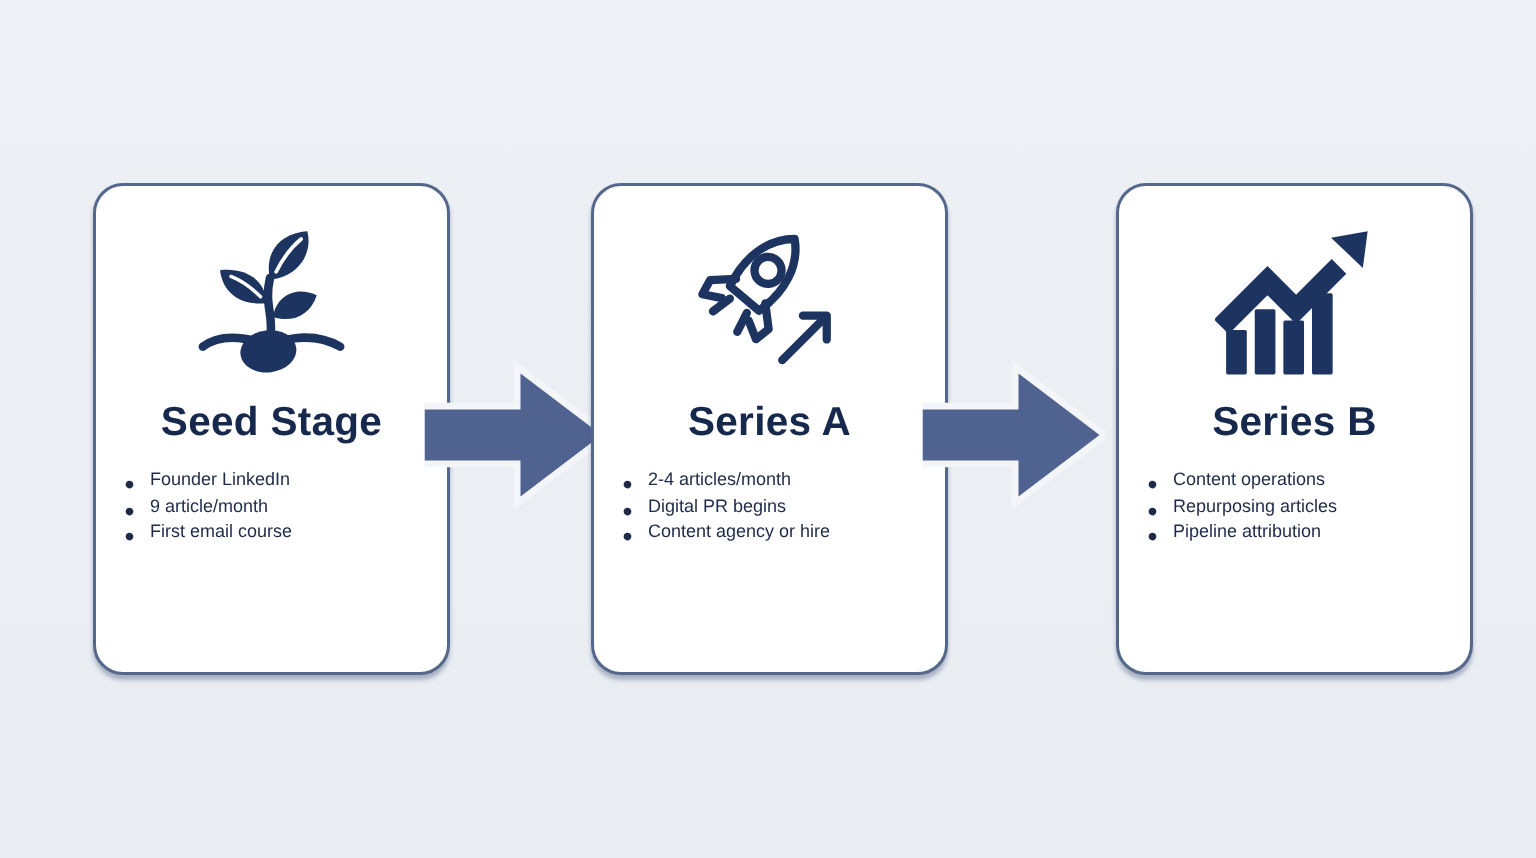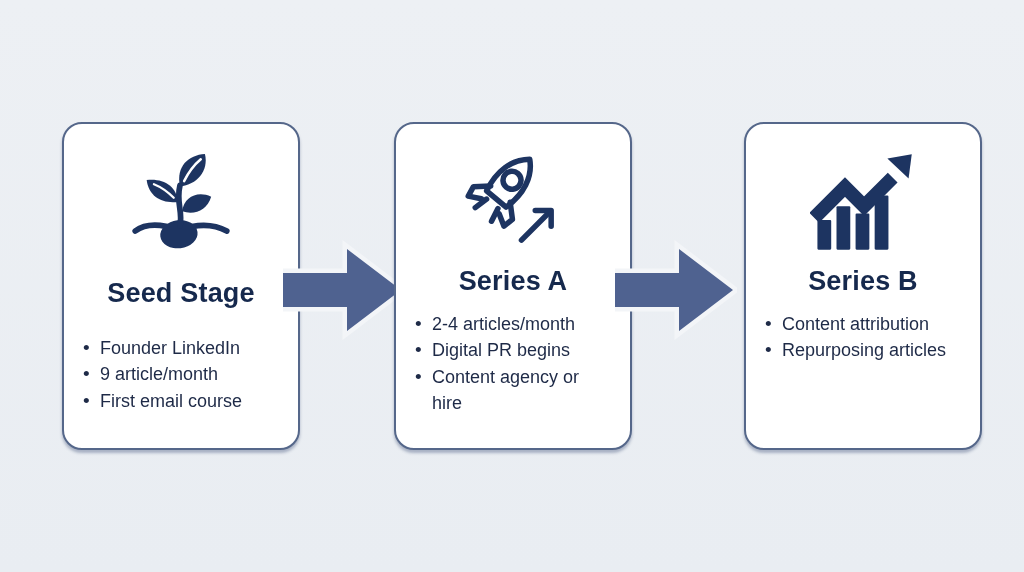"Seed Stage" .card-1 { gap: 12px -> none }
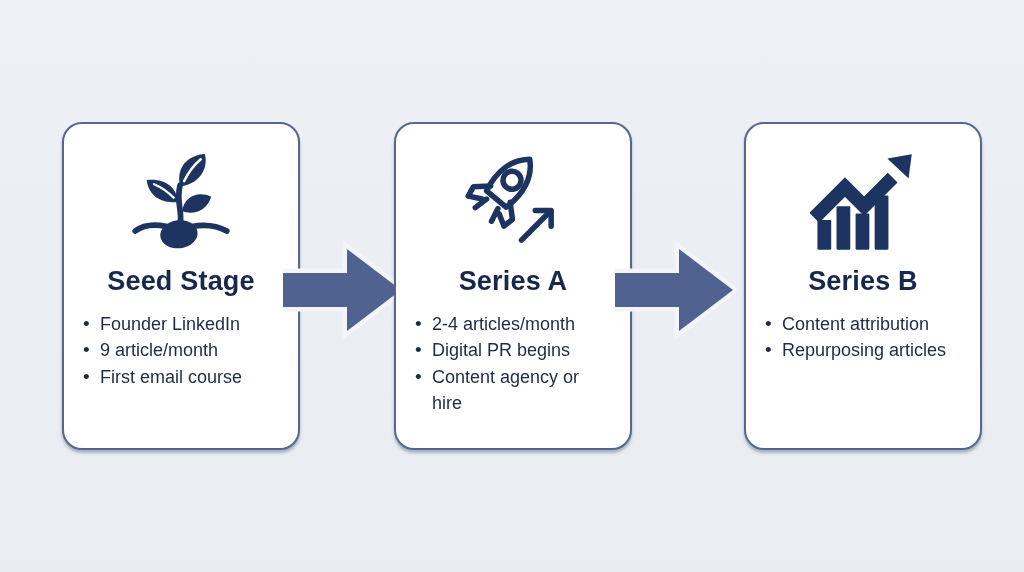"Founder LinkedIn" .bullet-list { font-size: 18px -> 12px }
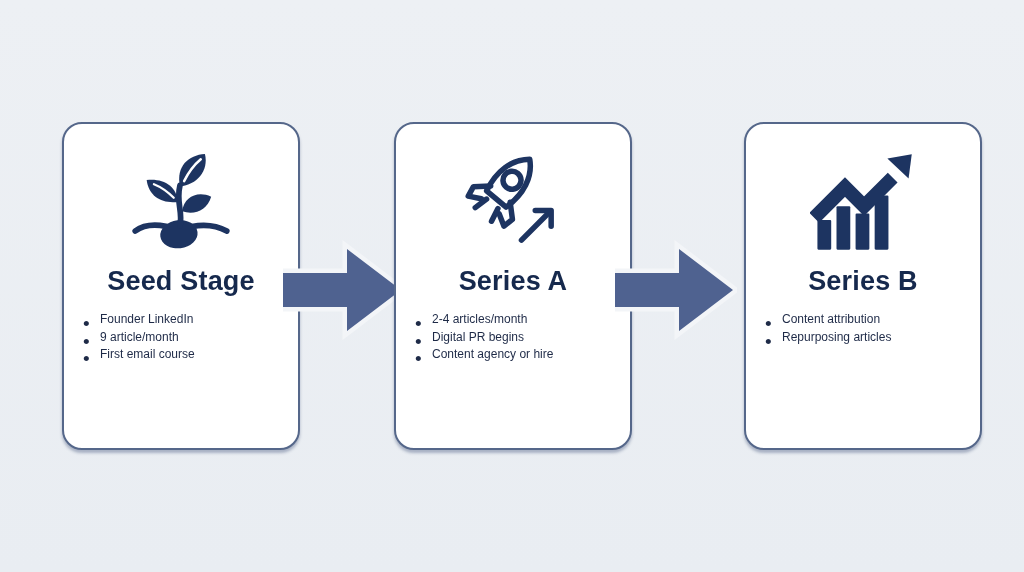"Content attribution" li { text: attribution -> operations }
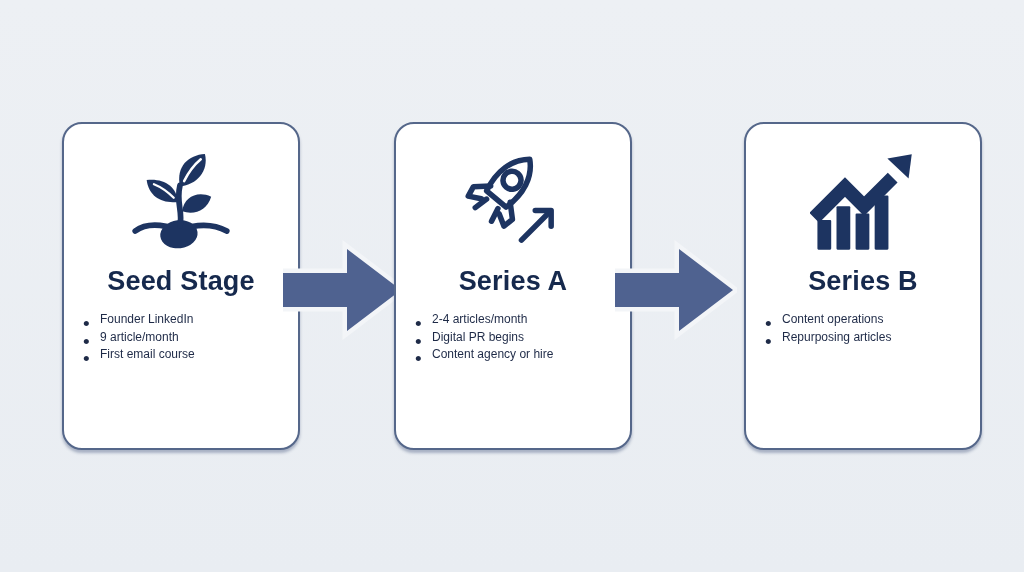"Pipeline attribution" li { html: none -> <li>Pipeline attribution</li> }
